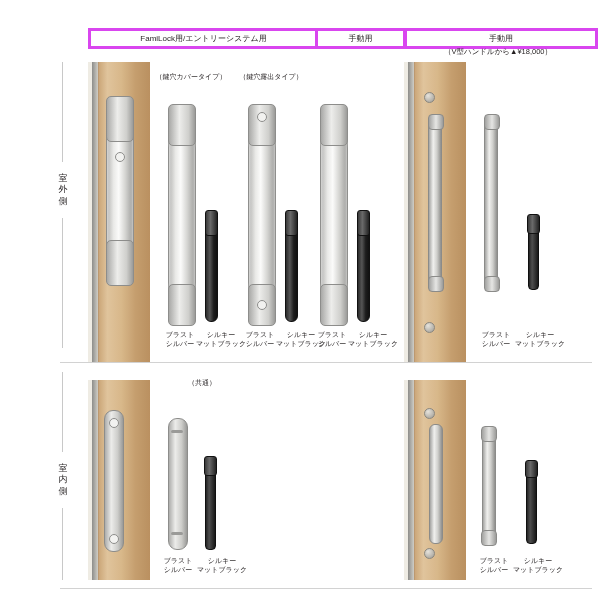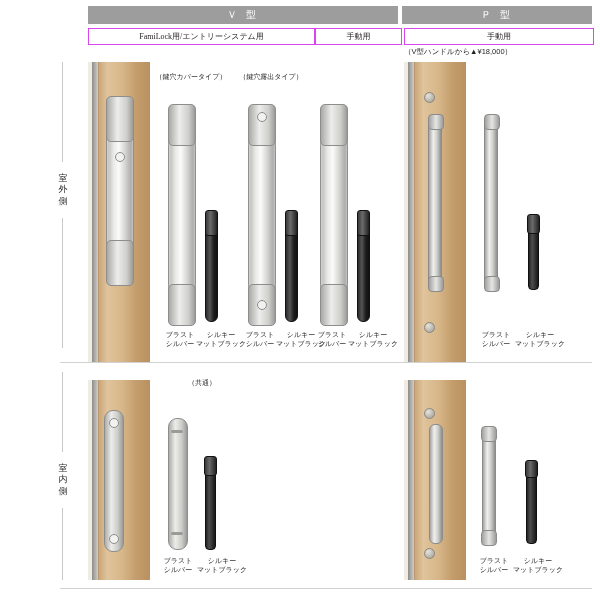"Ｖ 型" div.hdr-cell { html: <div>Ｖ 型</div> -> none }
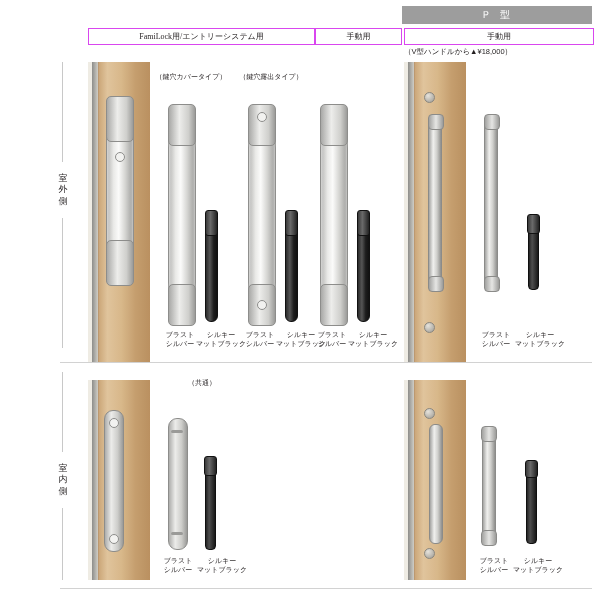"Ｐ 型" div.hdr-cell { html: <div>Ｐ 型</div> -> none }
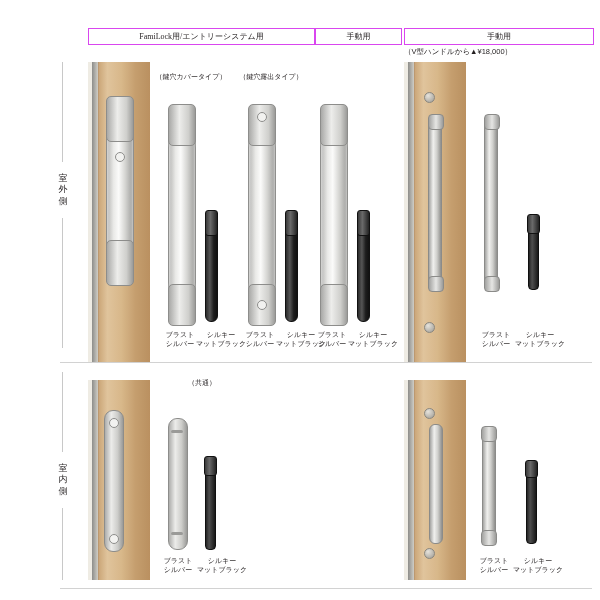"FamiLock用/エントリーシステム用" .sub { border: 1px solid #d946ef -> 3px solid #d946ef; font-family: Liberation Serif, serif -> none }
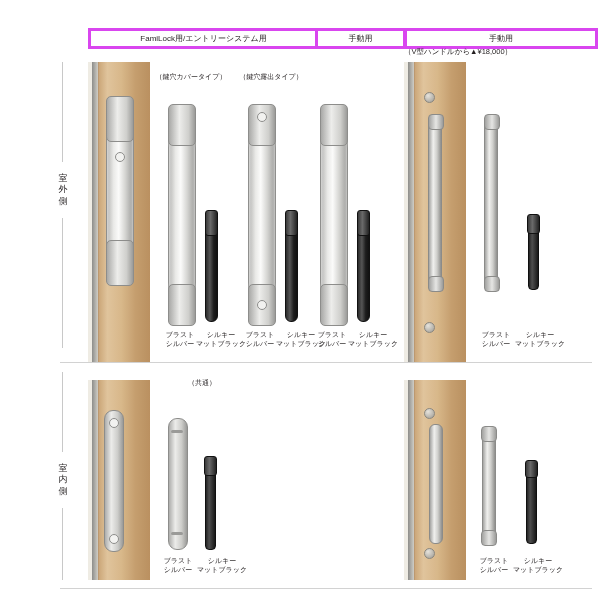"（V型ハンドルから▲¥18,000）" .pnote { text-align: none -> center }
